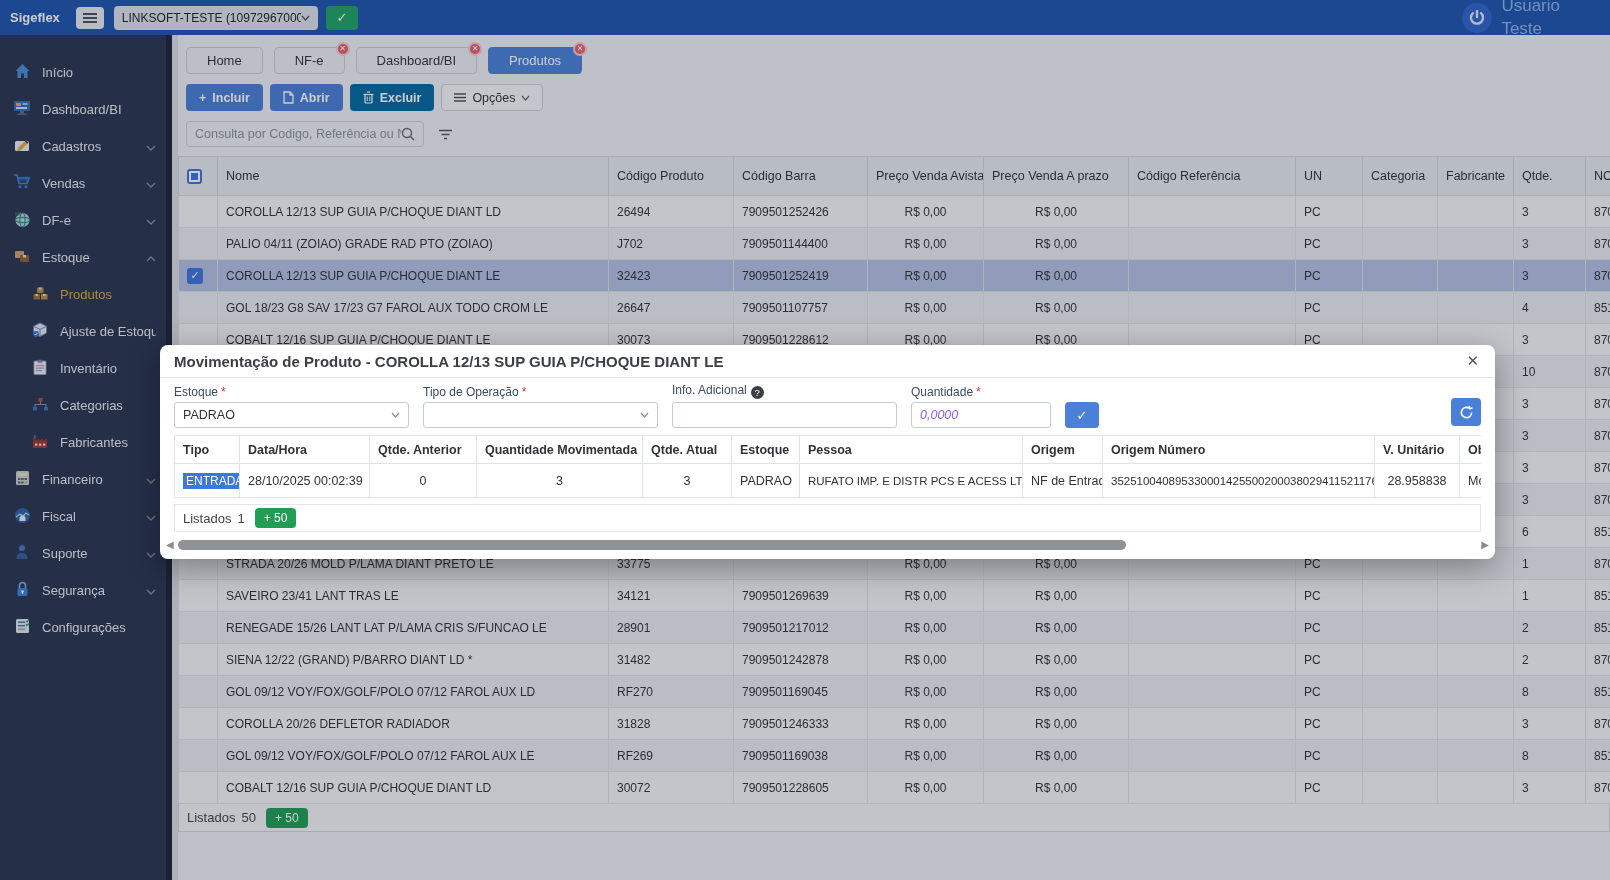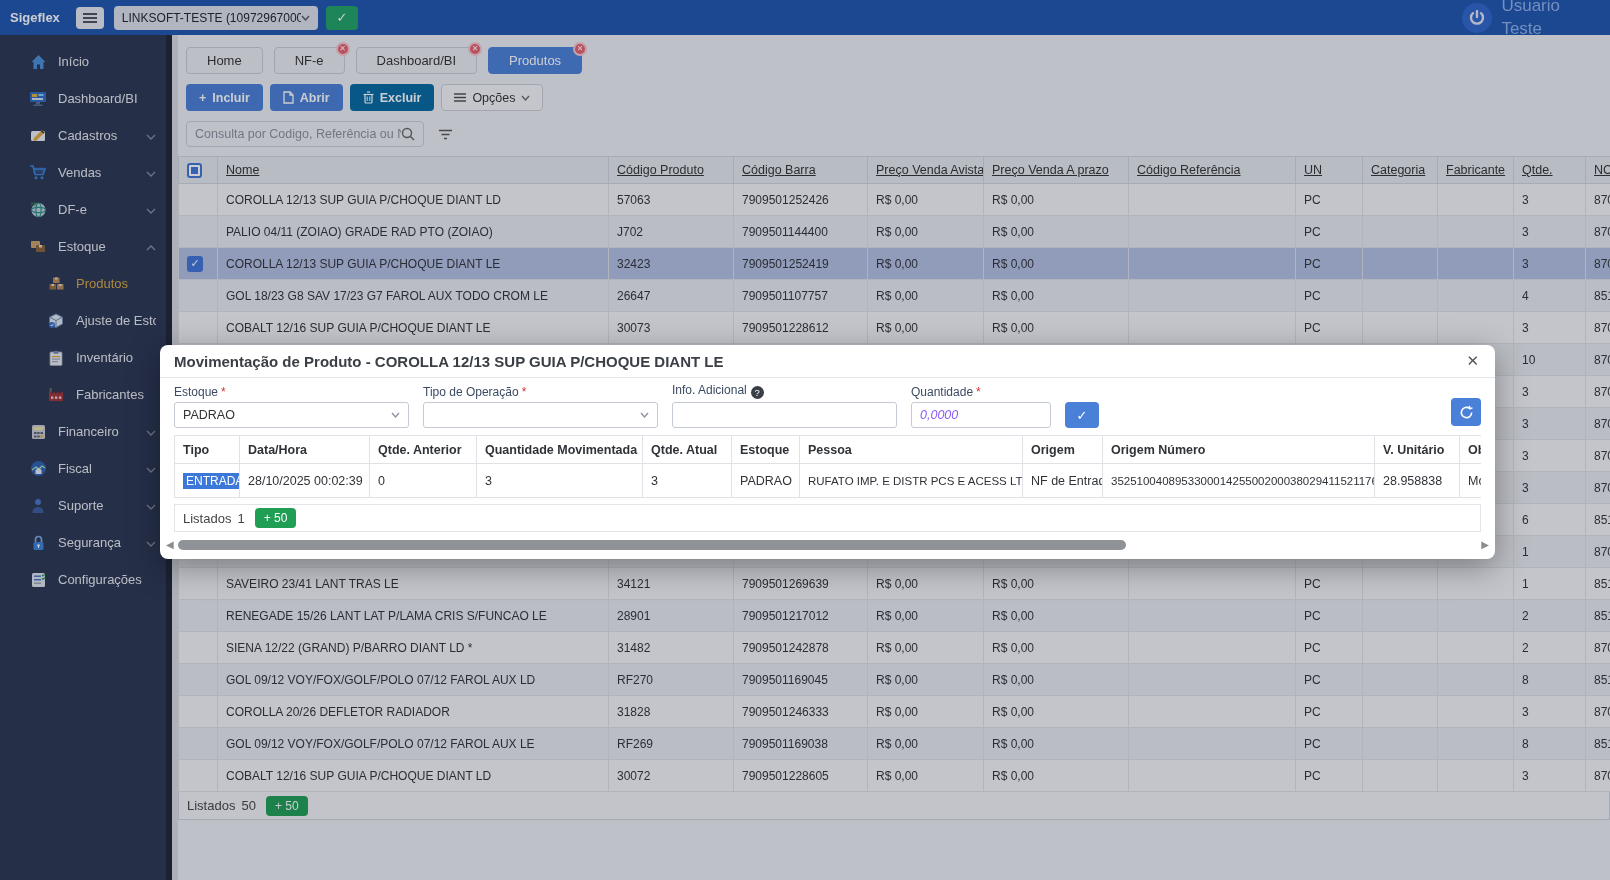"Início" .side-item { align-items: center -> flex-end; margin-left: 16px -> none }
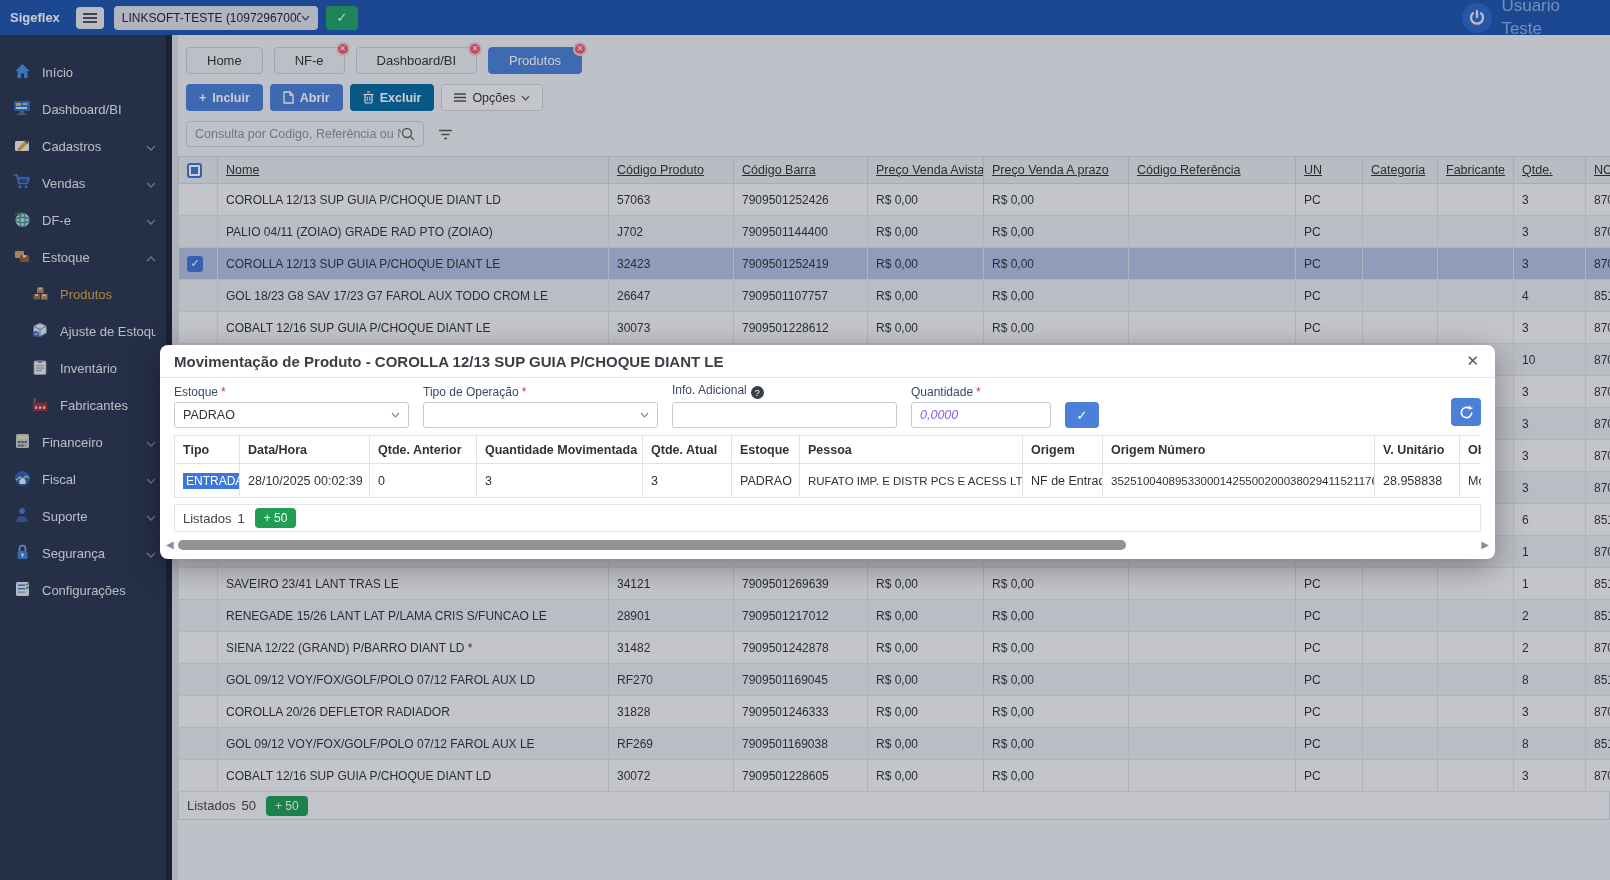"Nome" table.main th { height: 27px -> 39px; text-decoration: underline -> none }
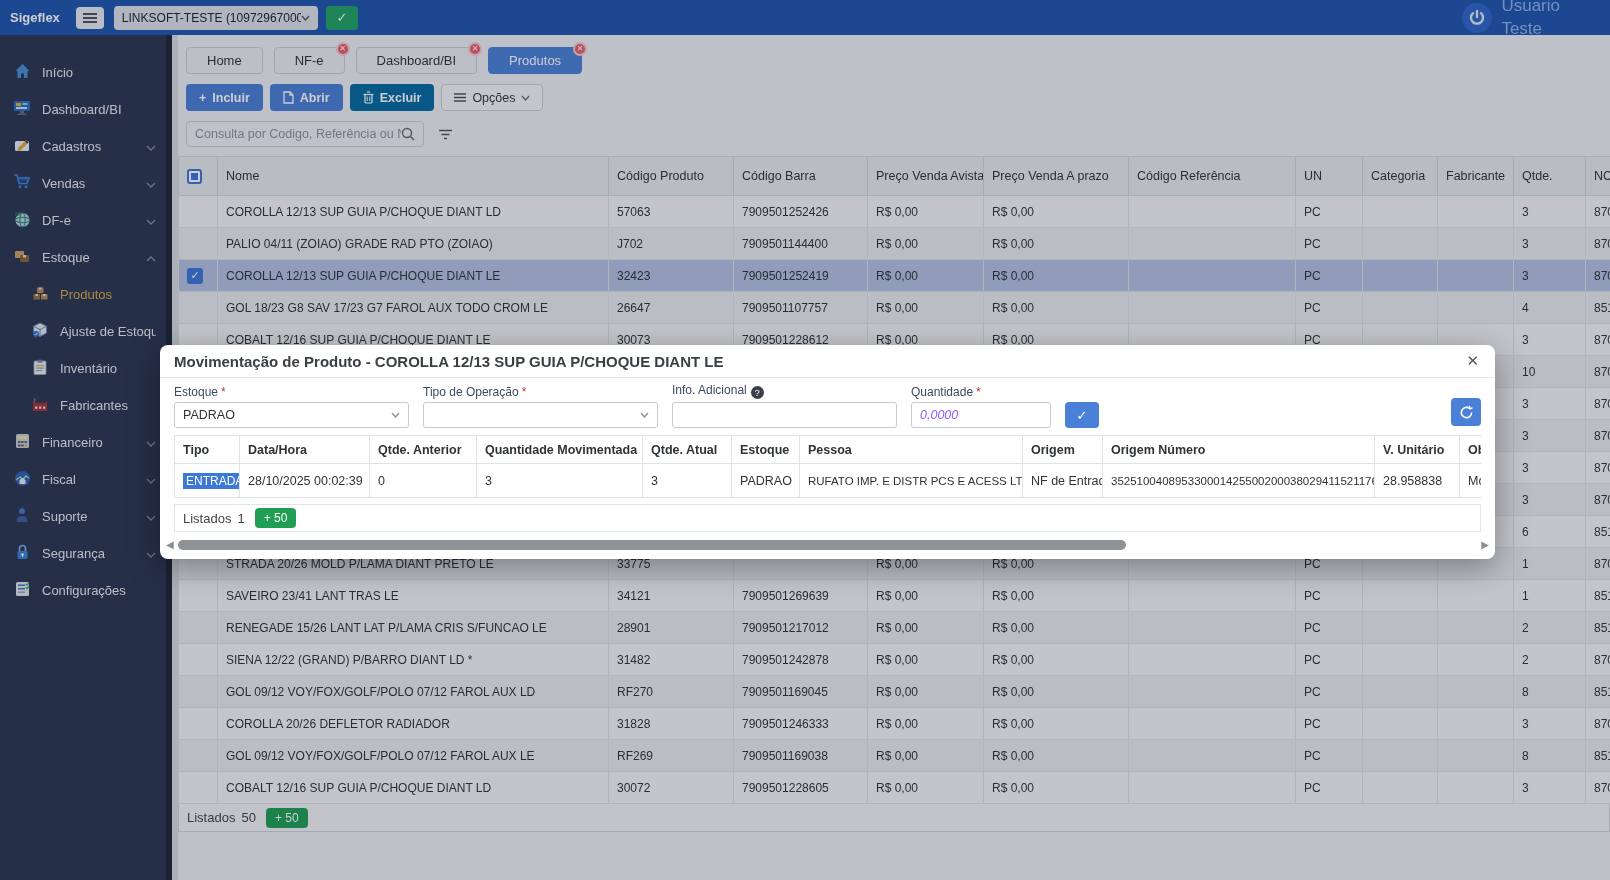"57063" td { text: 57063 -> 26494 }
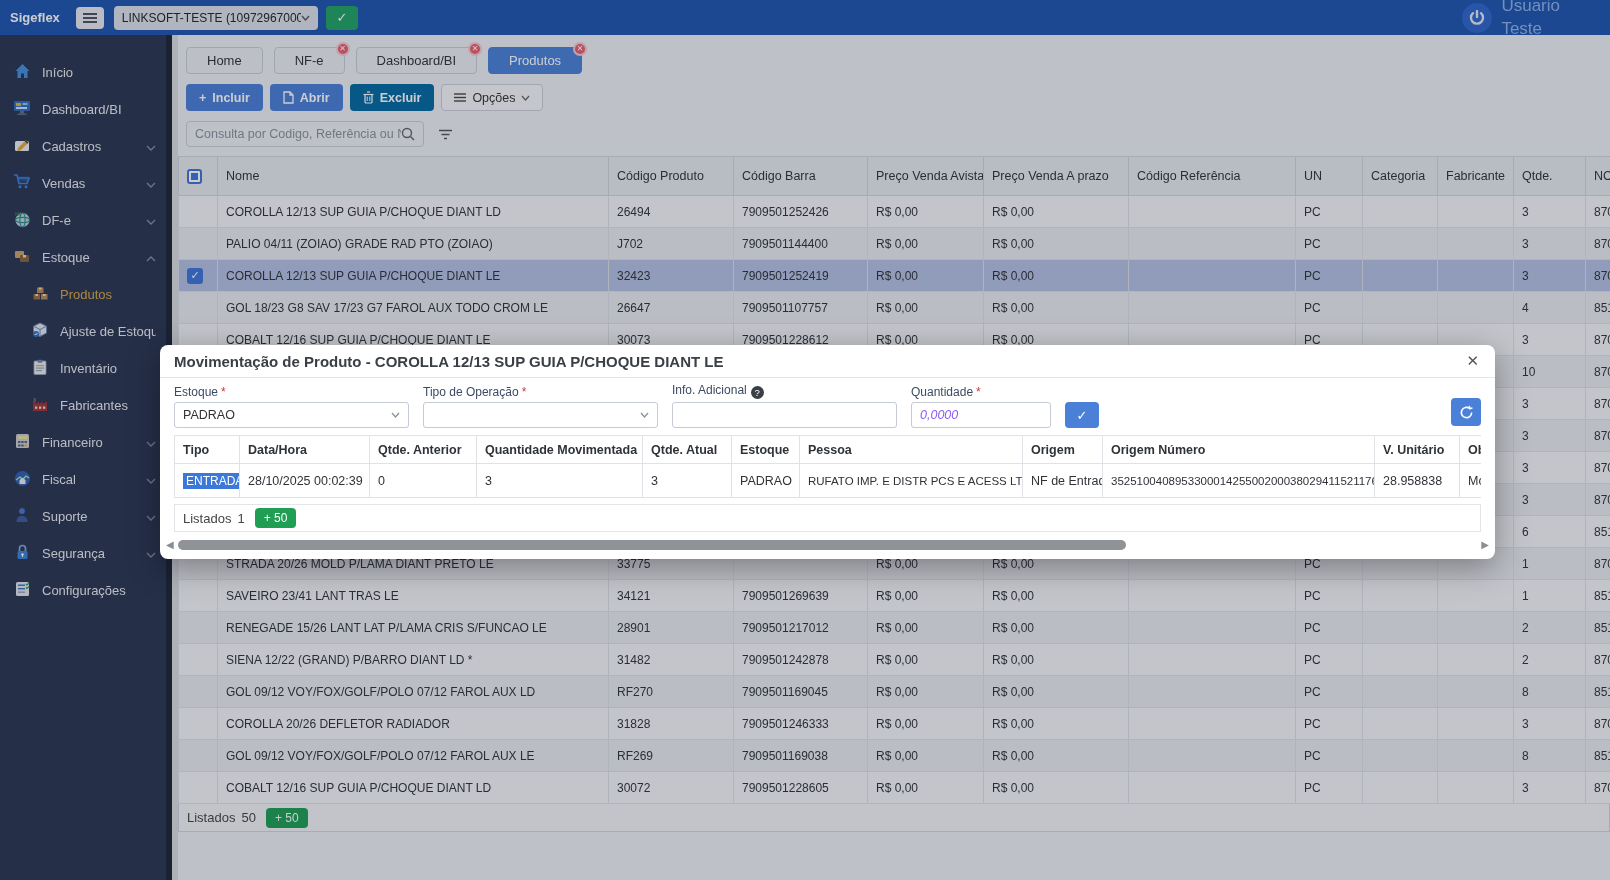"R$ 0,00" .num { text-align: left -> center }
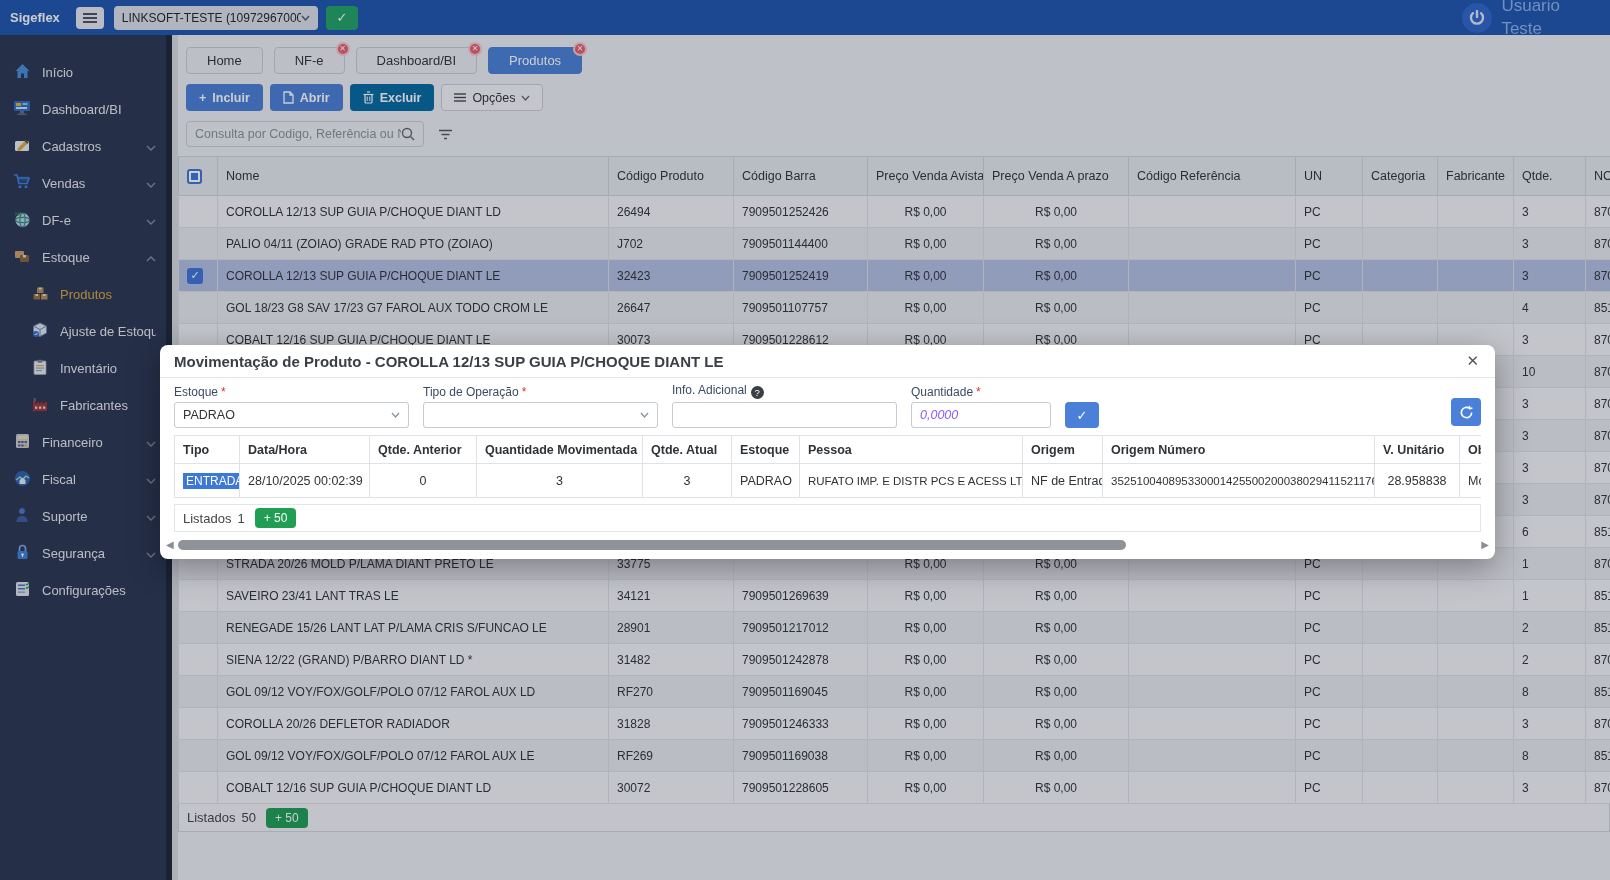"Categorias" div.side-item { html: none -> <div> <span> <svg> <rect></rect> <rect></rect> <rect></rect> <path></path> </svg> </span> <span>Categorias</span> </div> }
